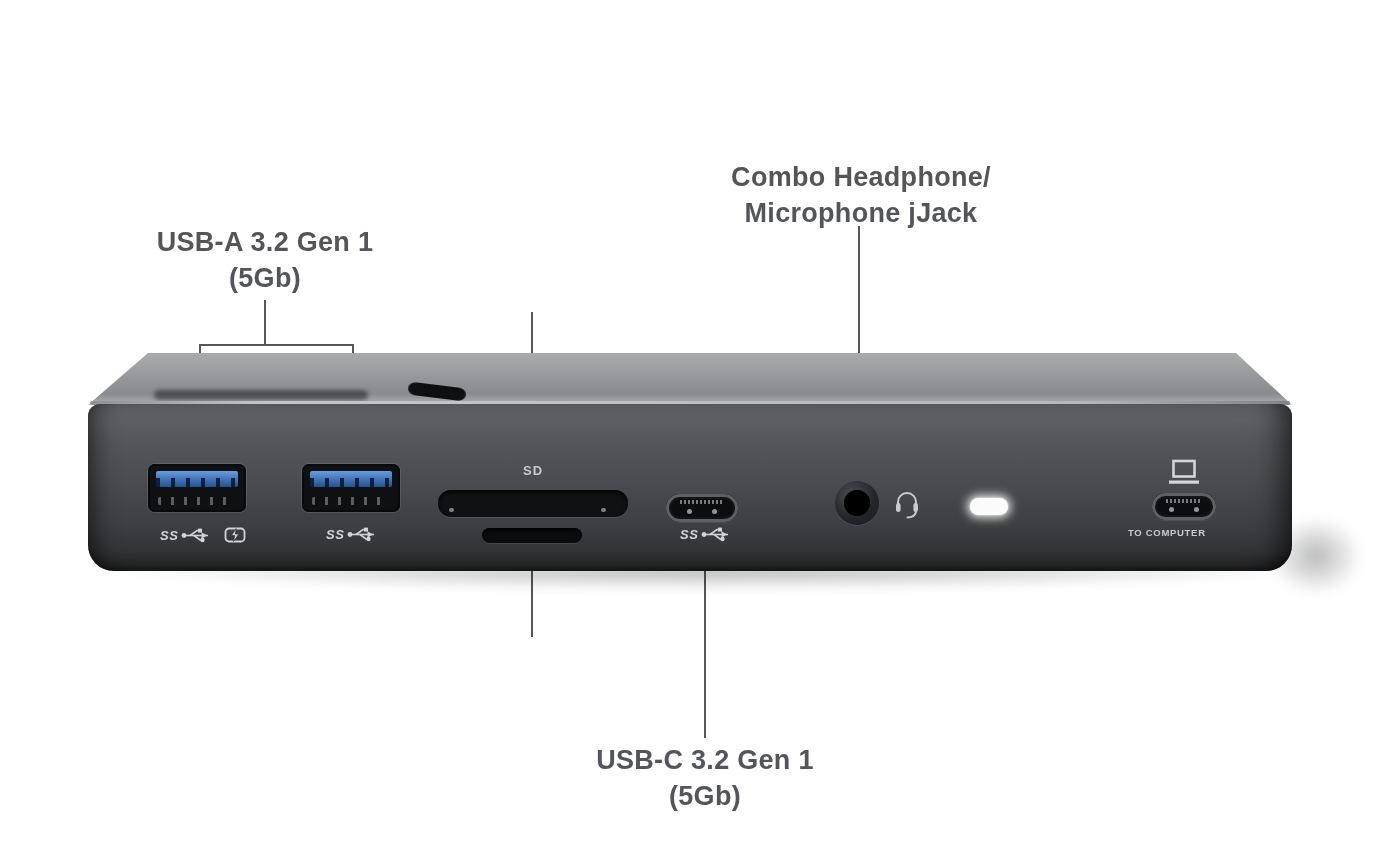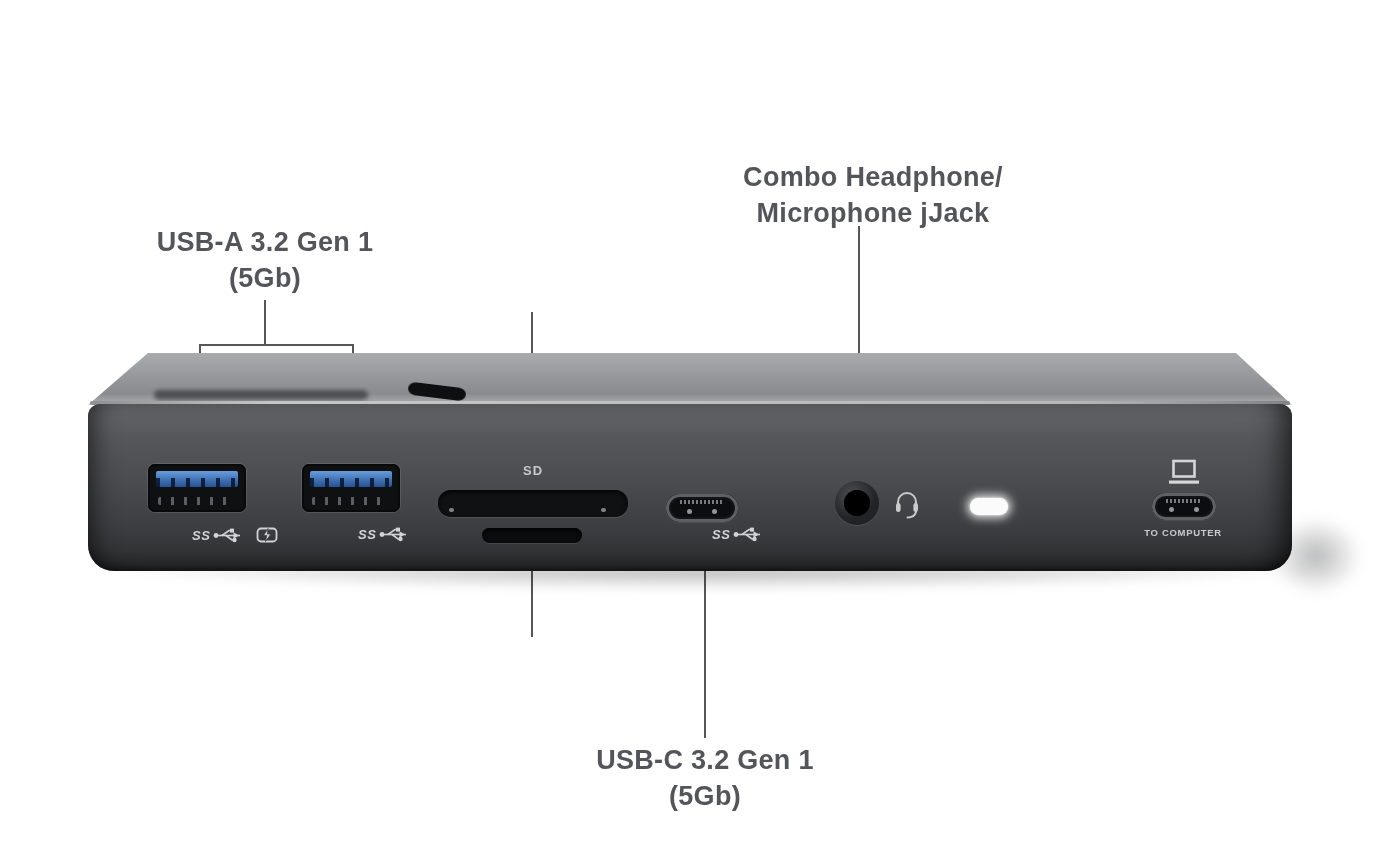"Combo Headphone/" div.callout-label { margin-left: 12px -> none }
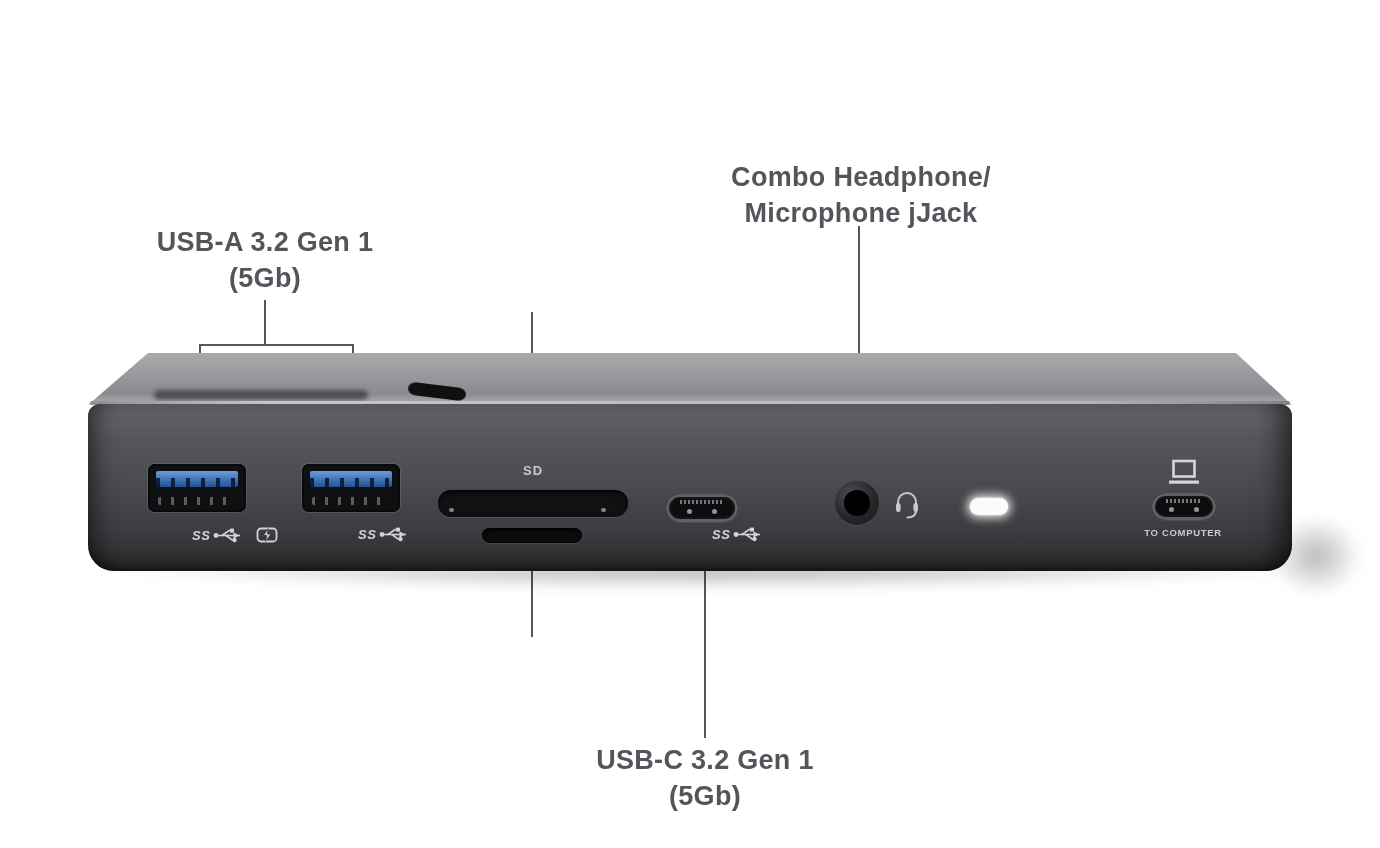"SS" .ss-mark { margin-left: 32px -> none }
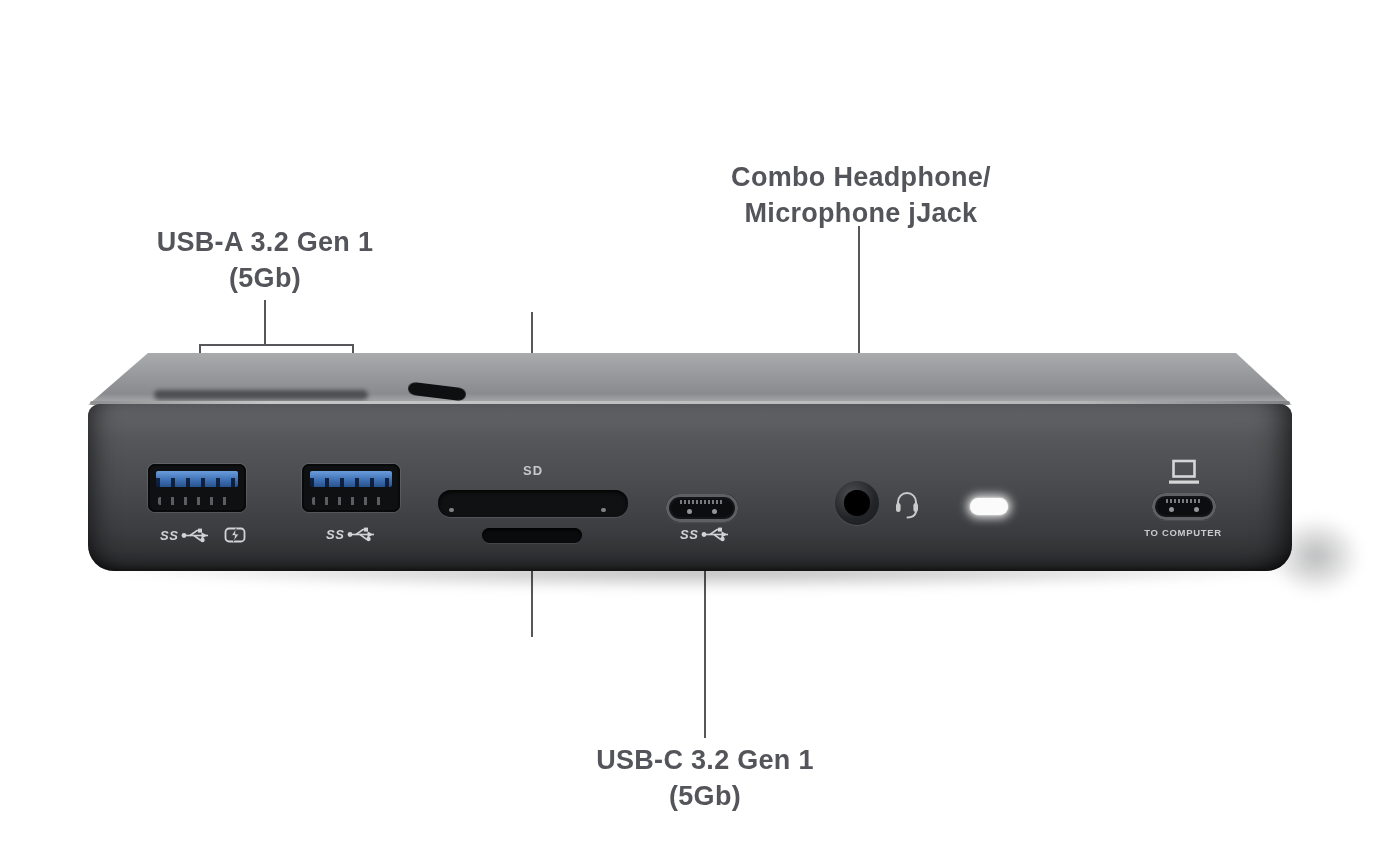"TO COMPUTER" .to-computer-label { text-align: center -> none }
